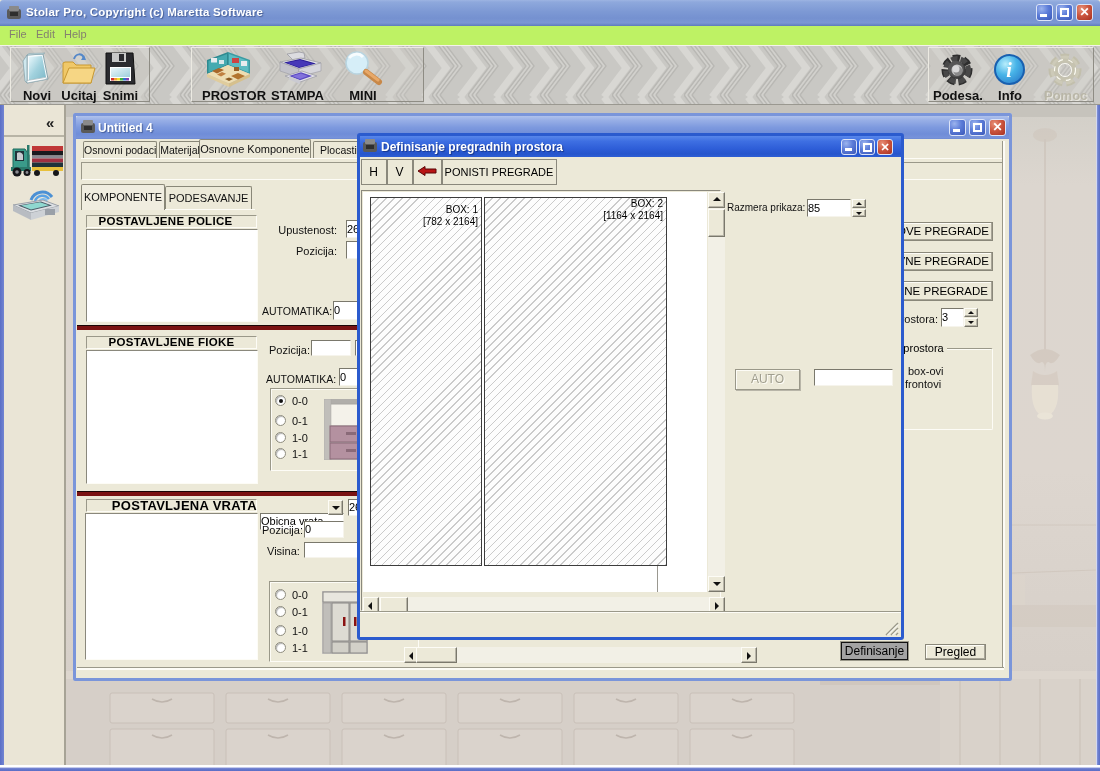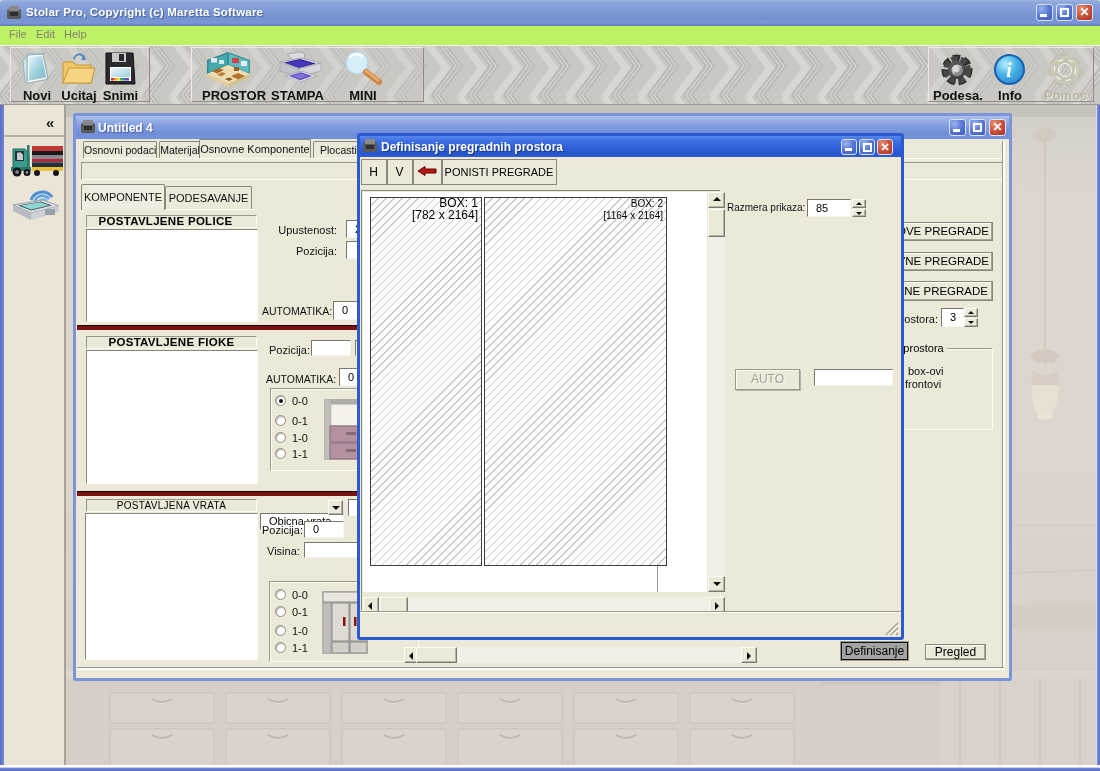"BOX: 1" div.abs { font-size: 12px -> 10px; padding-top: 0 -> 7px }
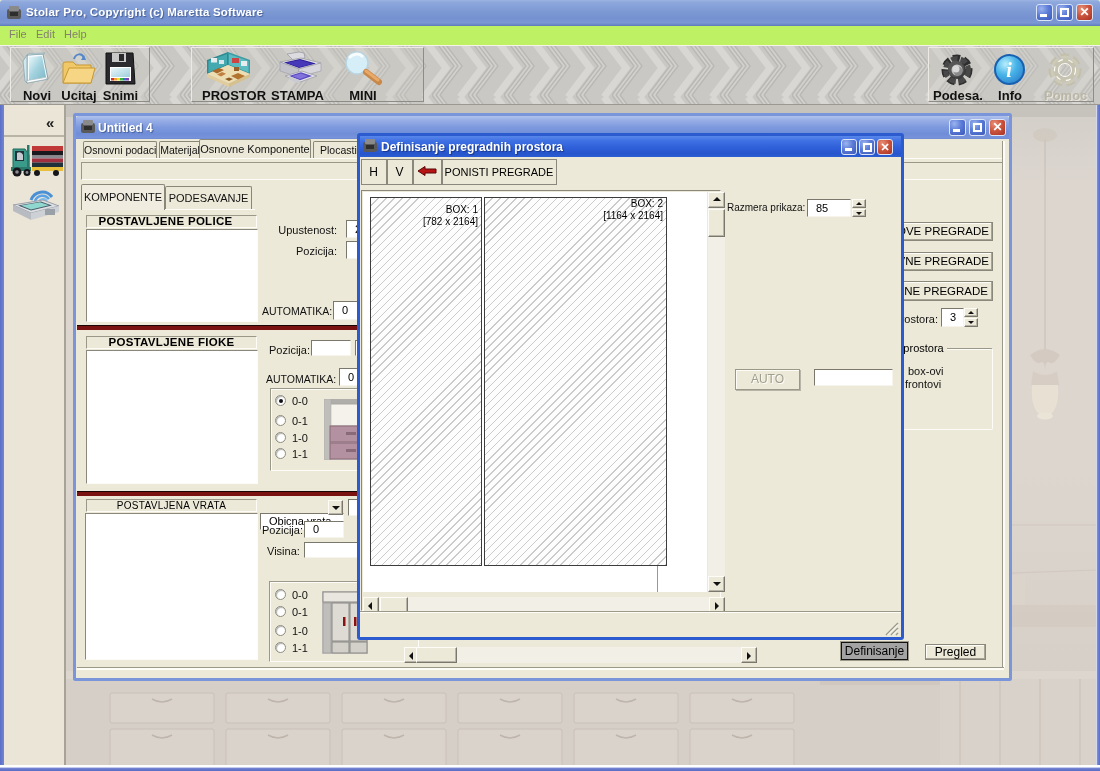"85" .field { padding-left: 8px -> 0 }
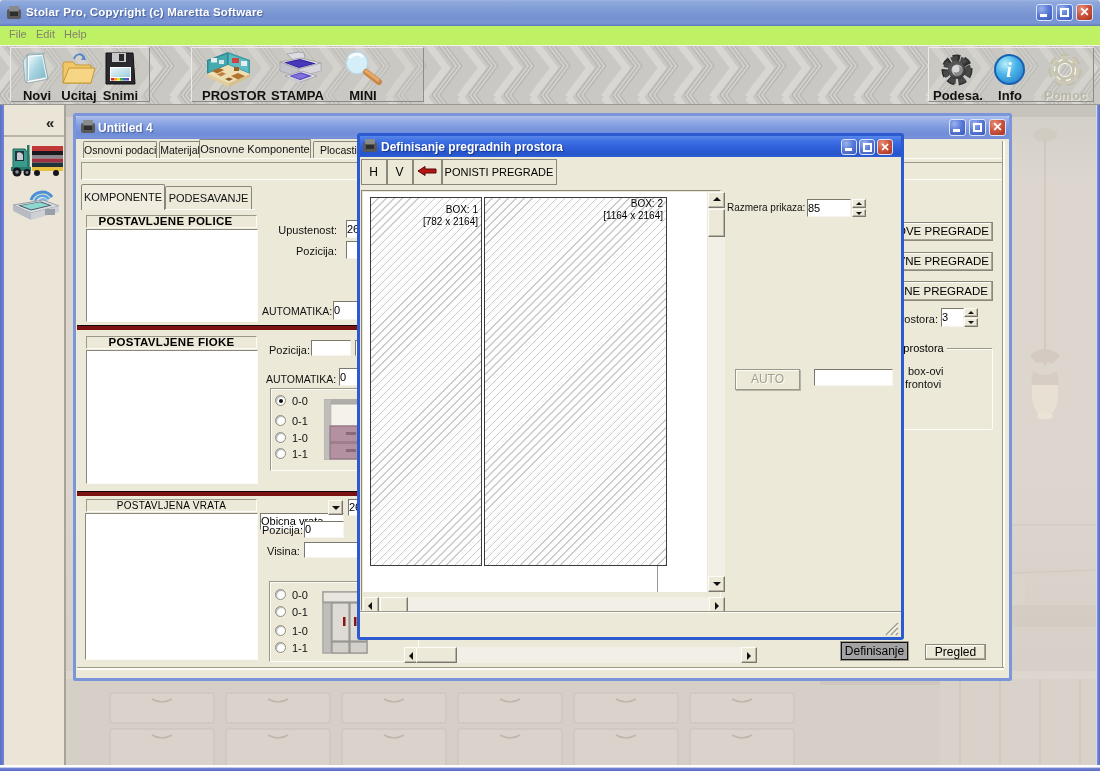"POSTAVLJENA VRATA" div.abs { font-size: 10px -> 13px; font-weight: normal -> bold; text-align: center -> right }
